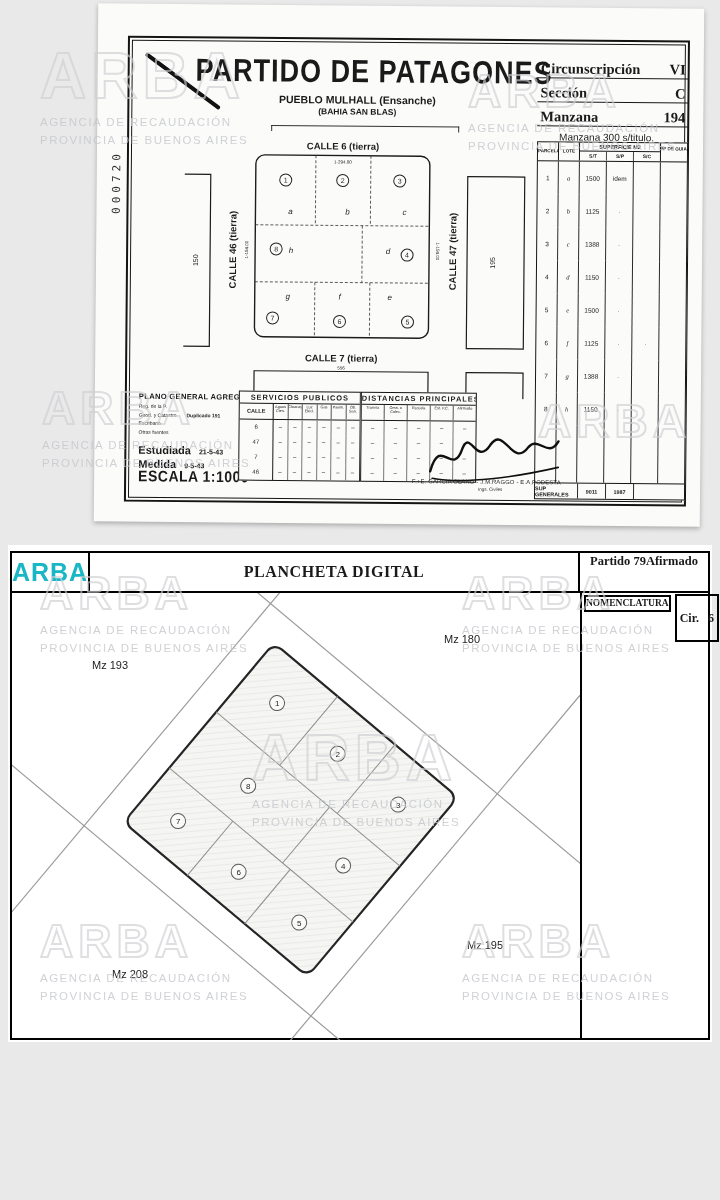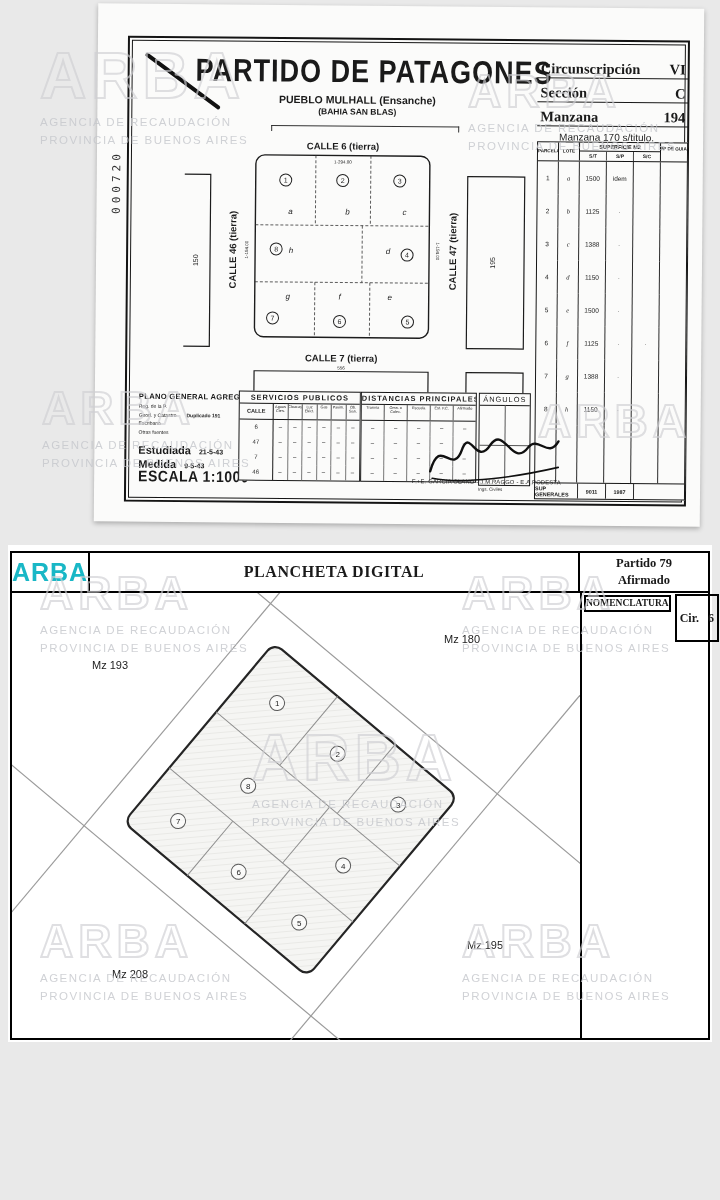"Manzana 170 s/titulo." div.hnote { text: 170 -> 300 }
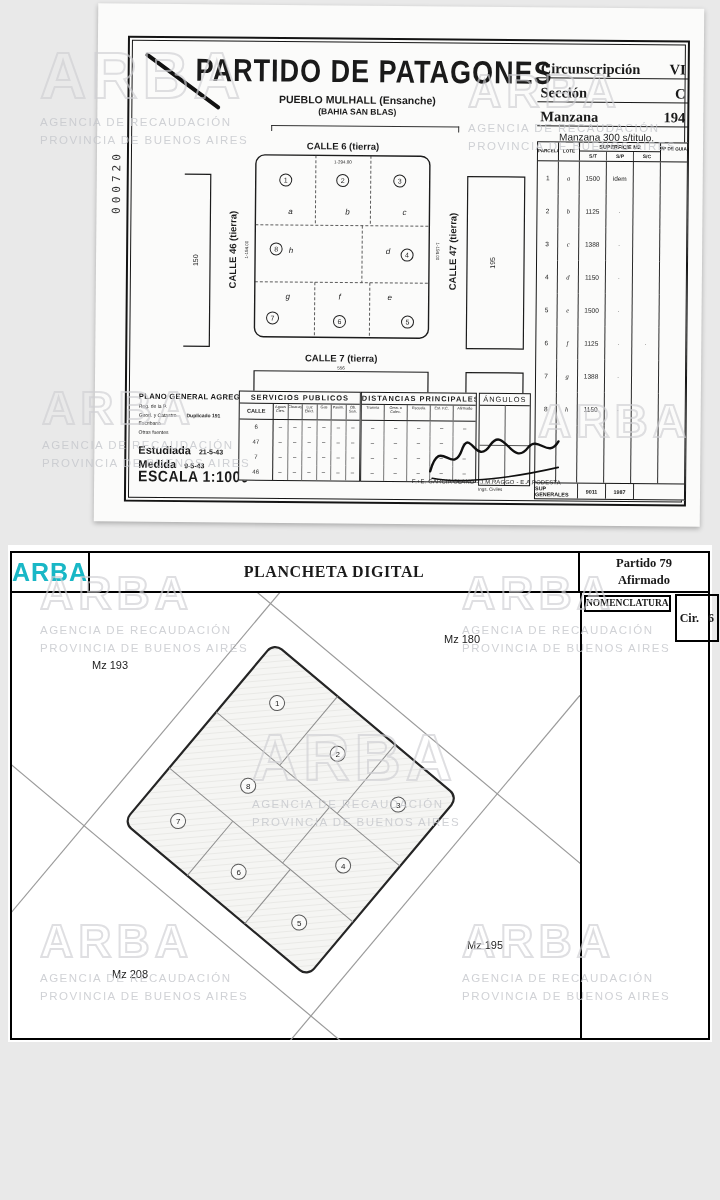"ÁNGULOS" div.ang { html: <div> <div>ÁNGULOS</div> <div> <div></div> <div></div> </div> </div> -> none }
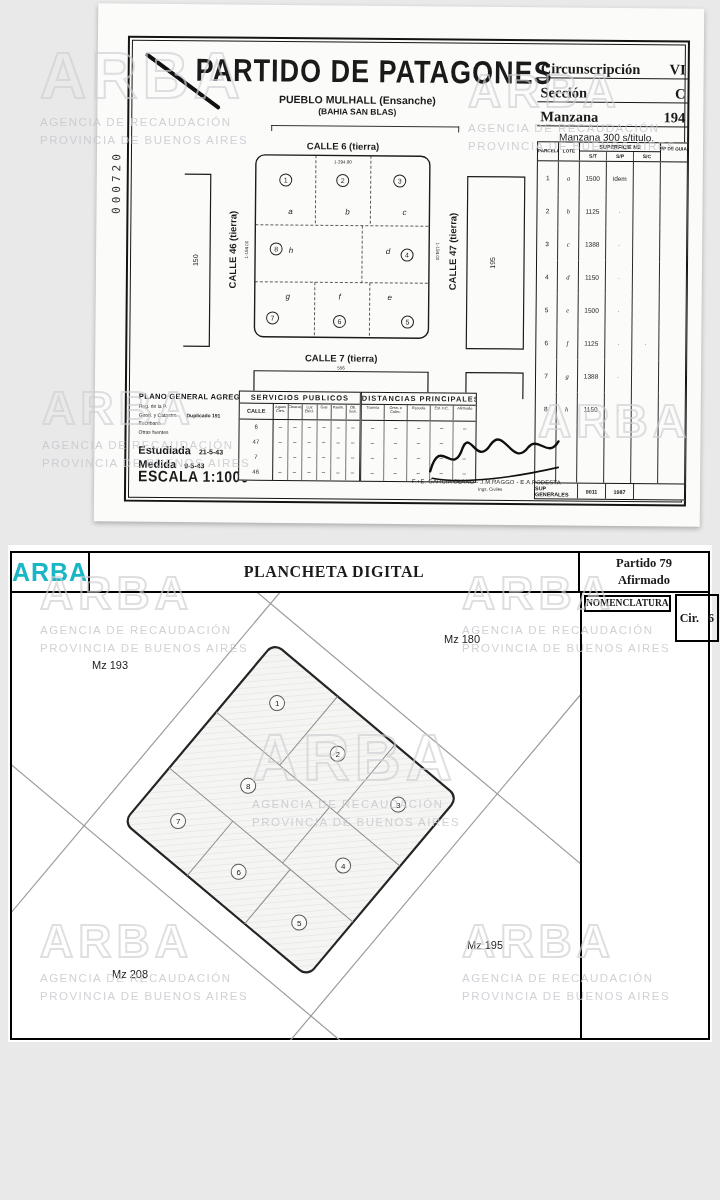"Partido 79" .pd-partido { flex-direction: column -> row }
